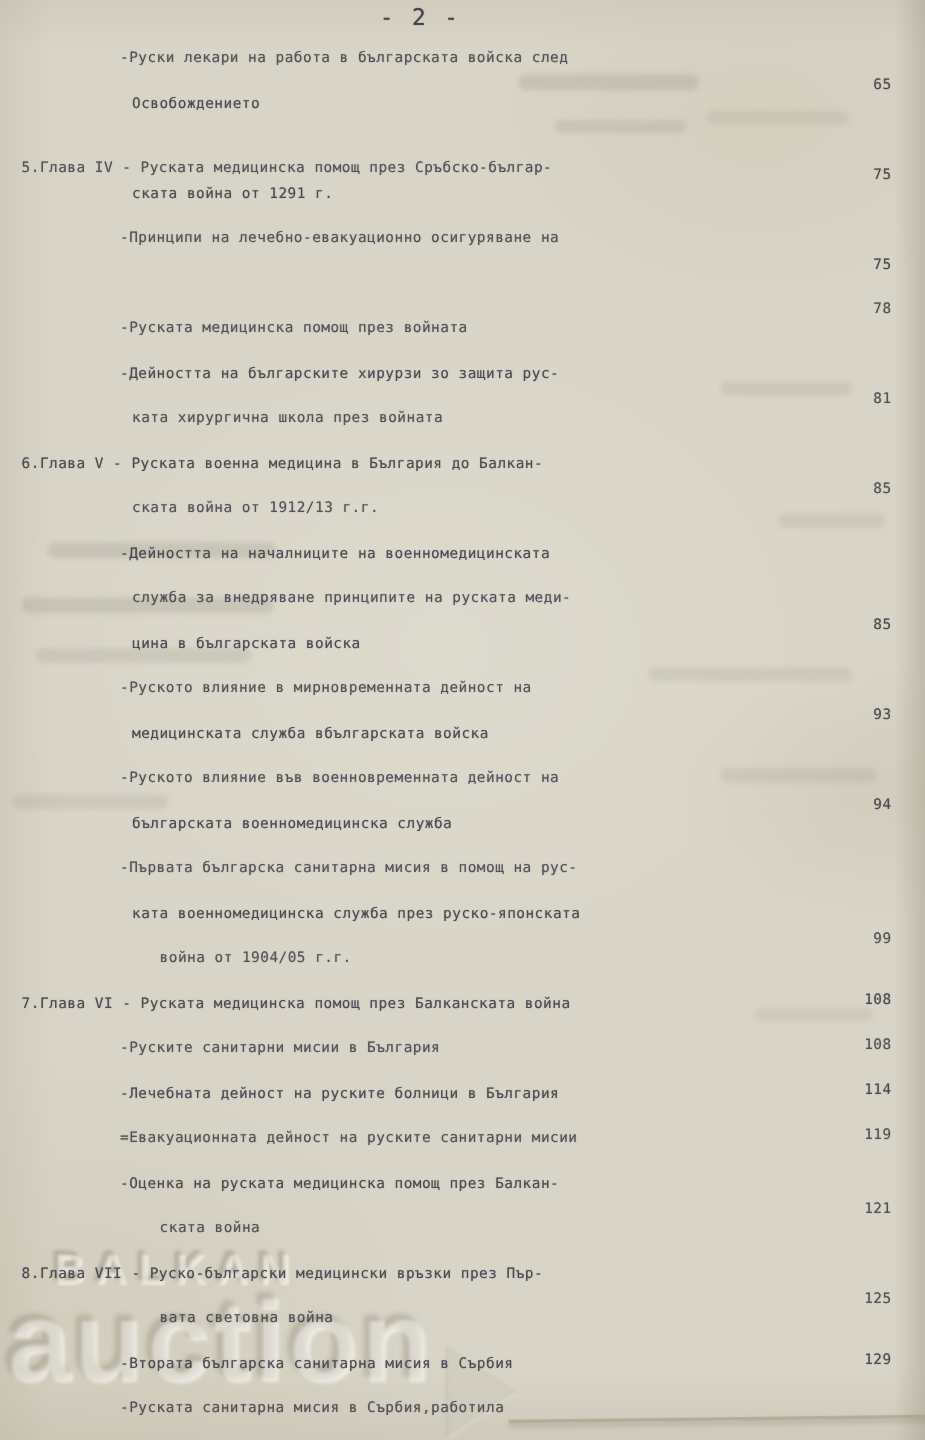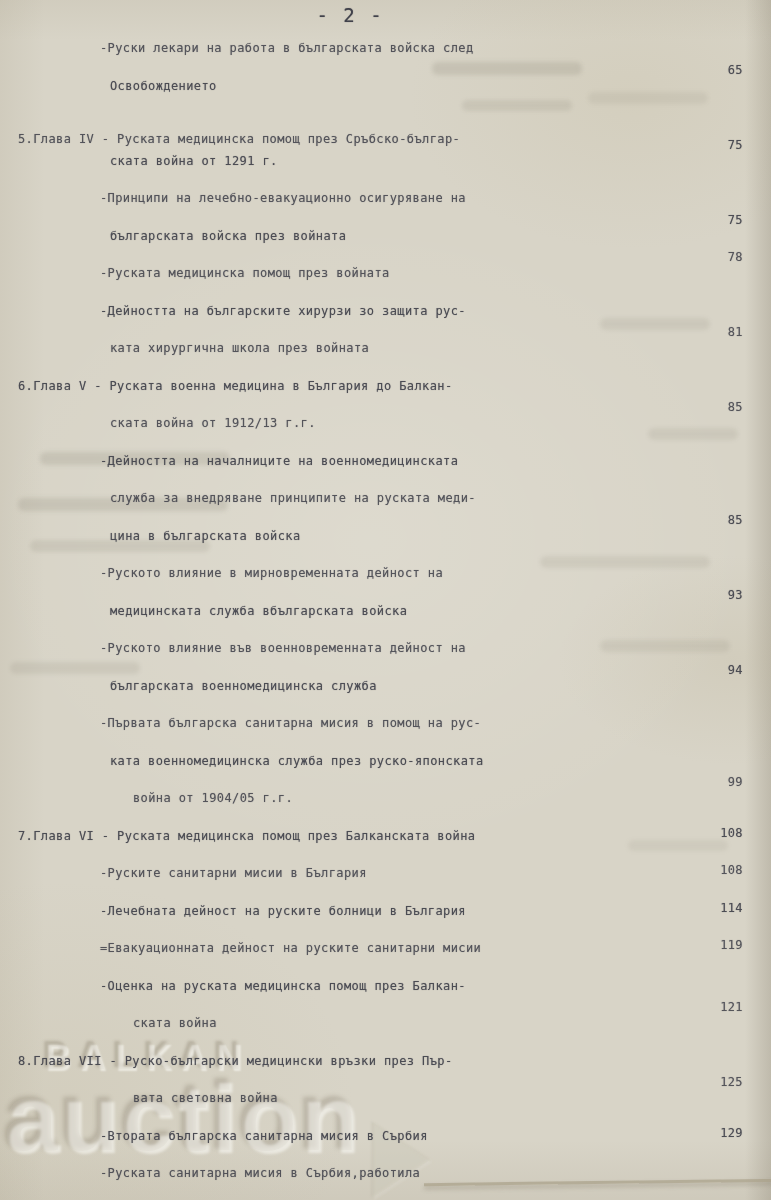"българската войска през войната" span.toc-text { html: <span>българската войска през войната</span> -> none }
